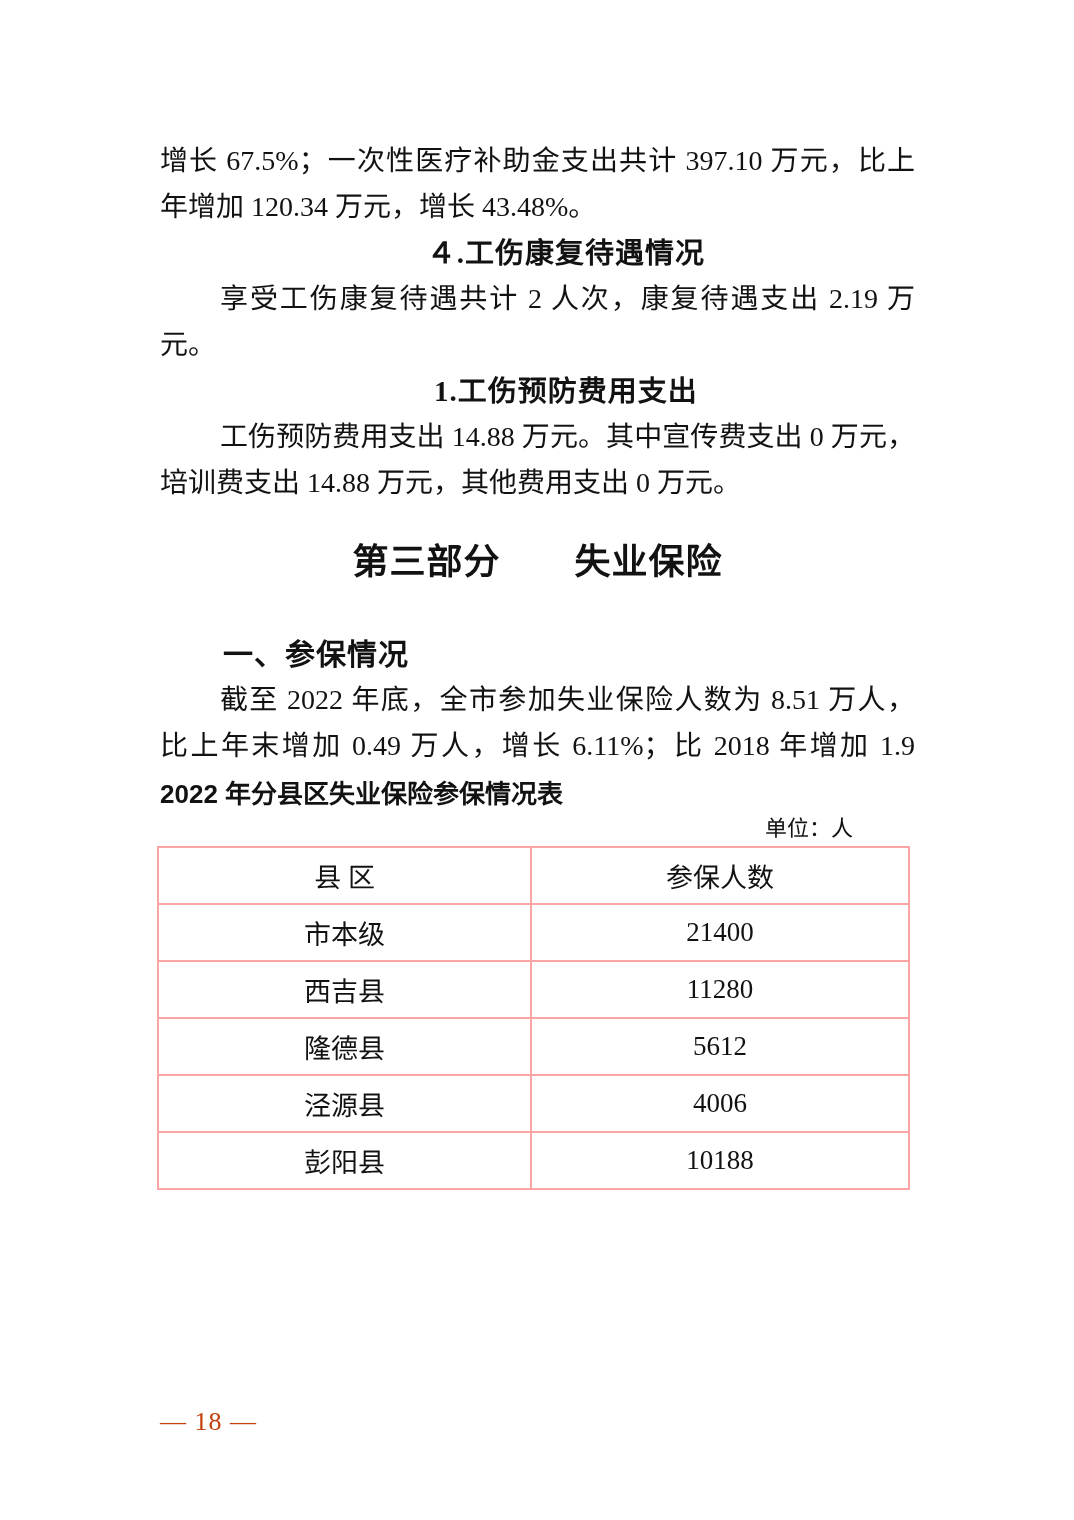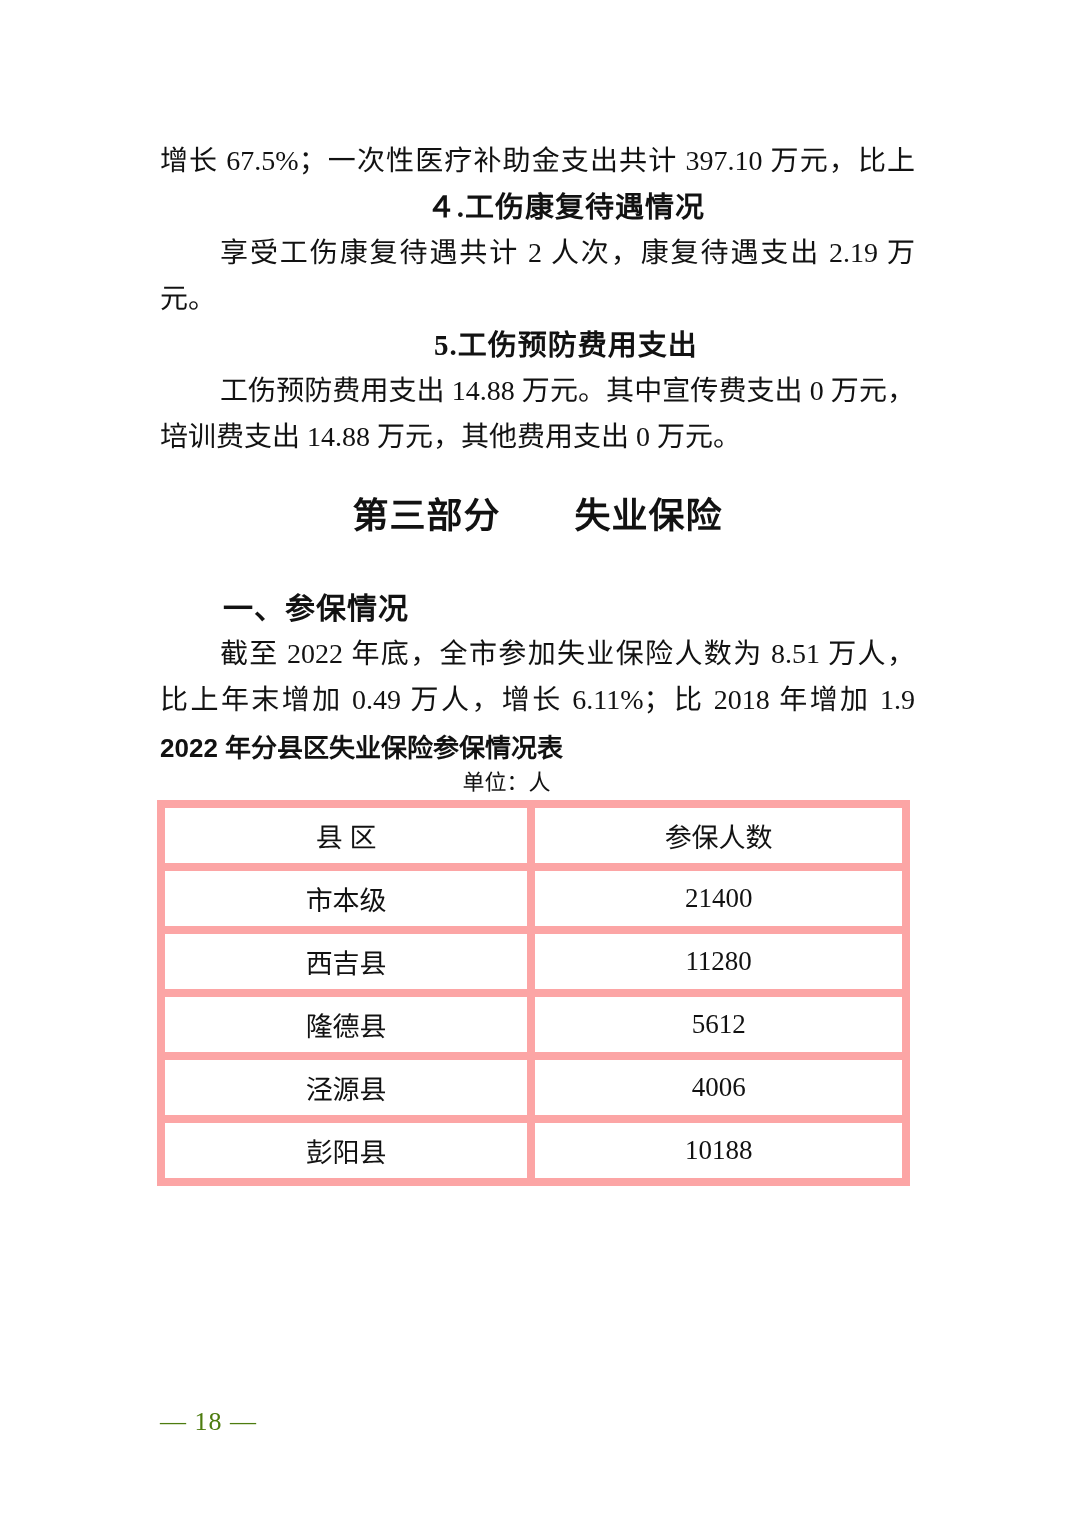"年增加 120.34 万元，增长 43.48%。" div.line { html: none -> <div>年增加 120.34 万元，增长 43.48%。</div> }
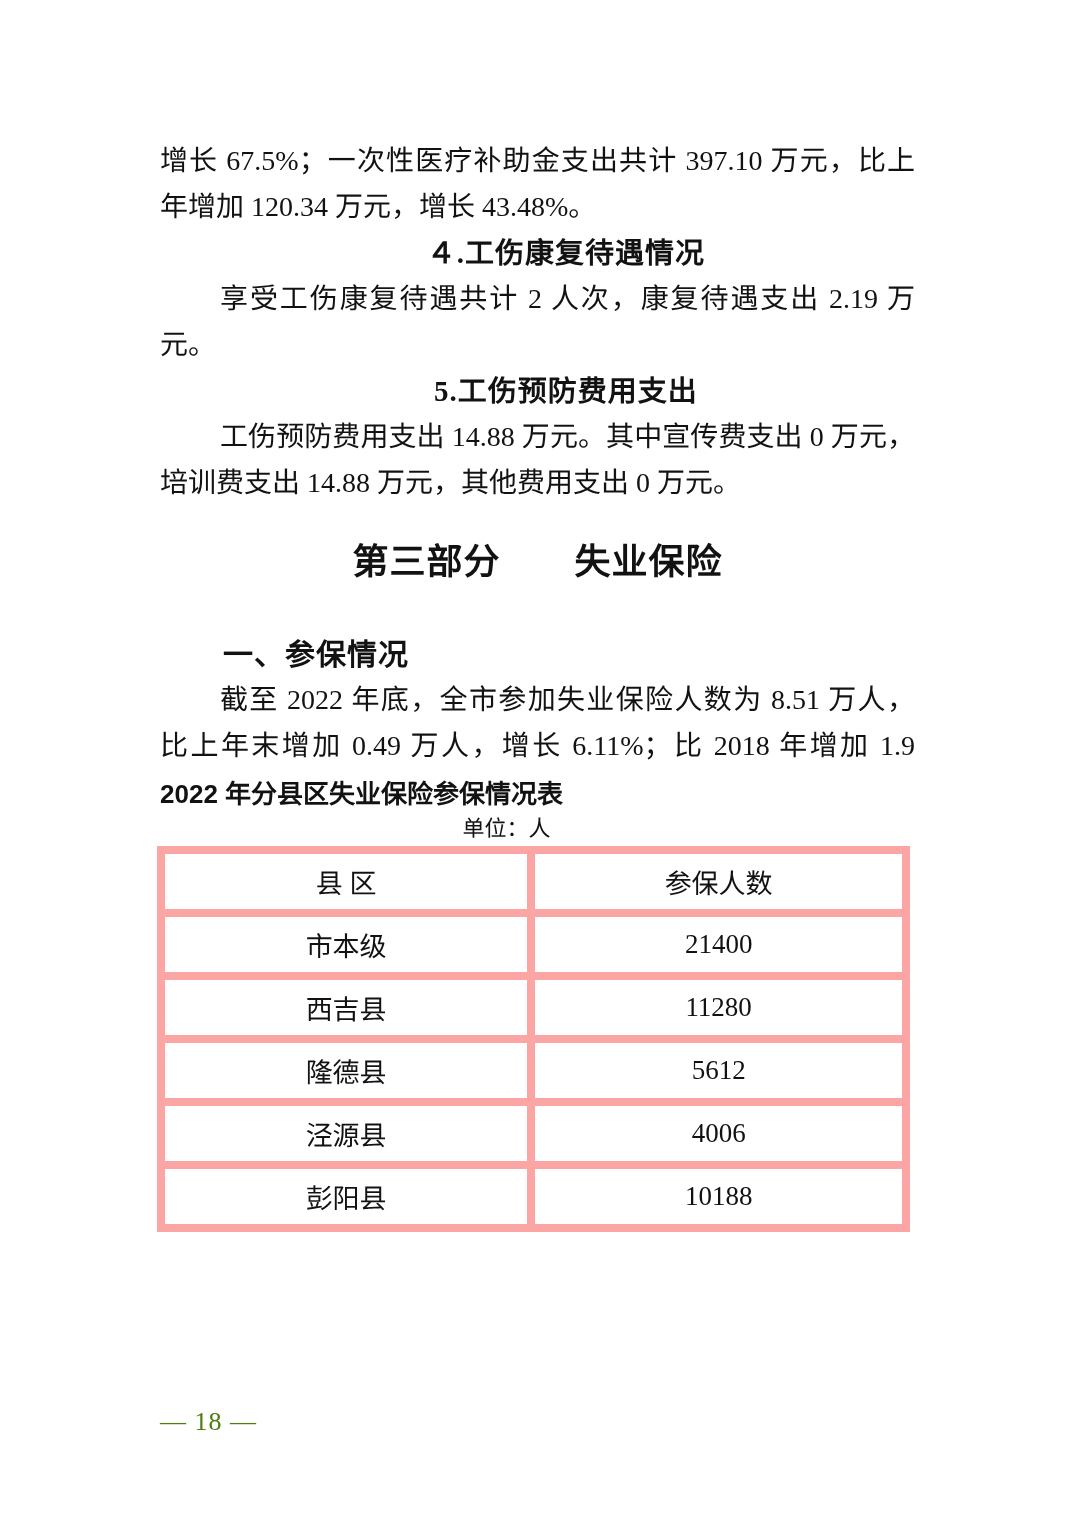"5.工伤预防费用支出" div.heading-num { text: 5 -> 1 }
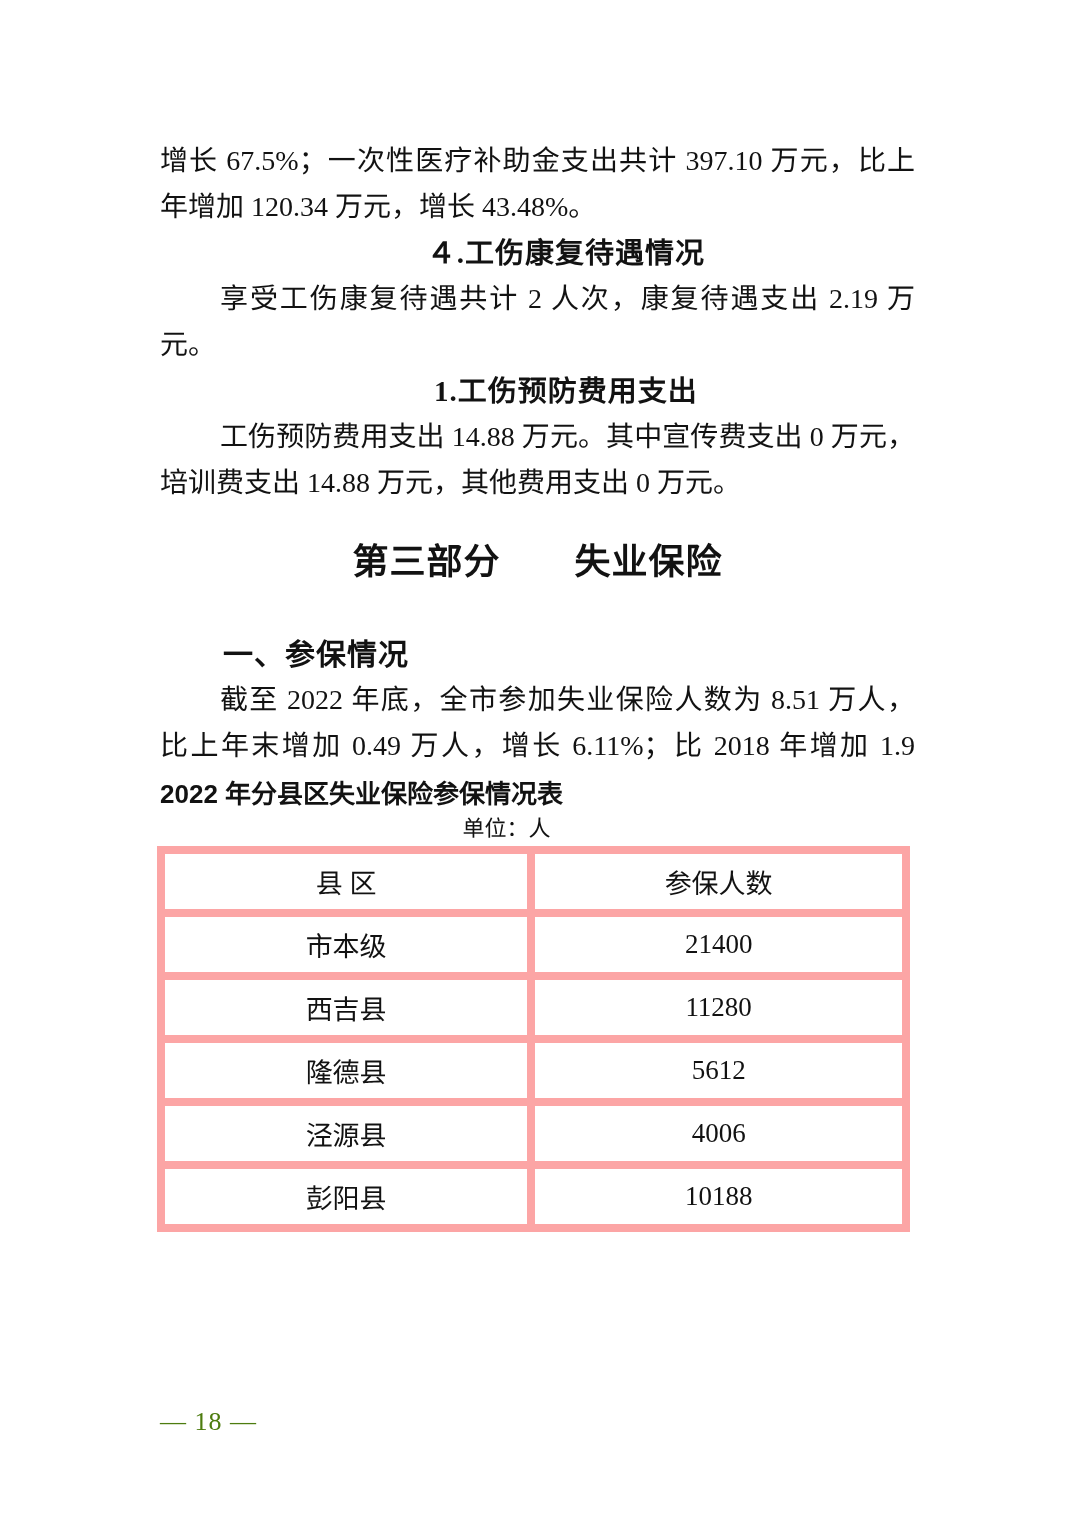"单位：人" .unit-label { text-align: center -> right }
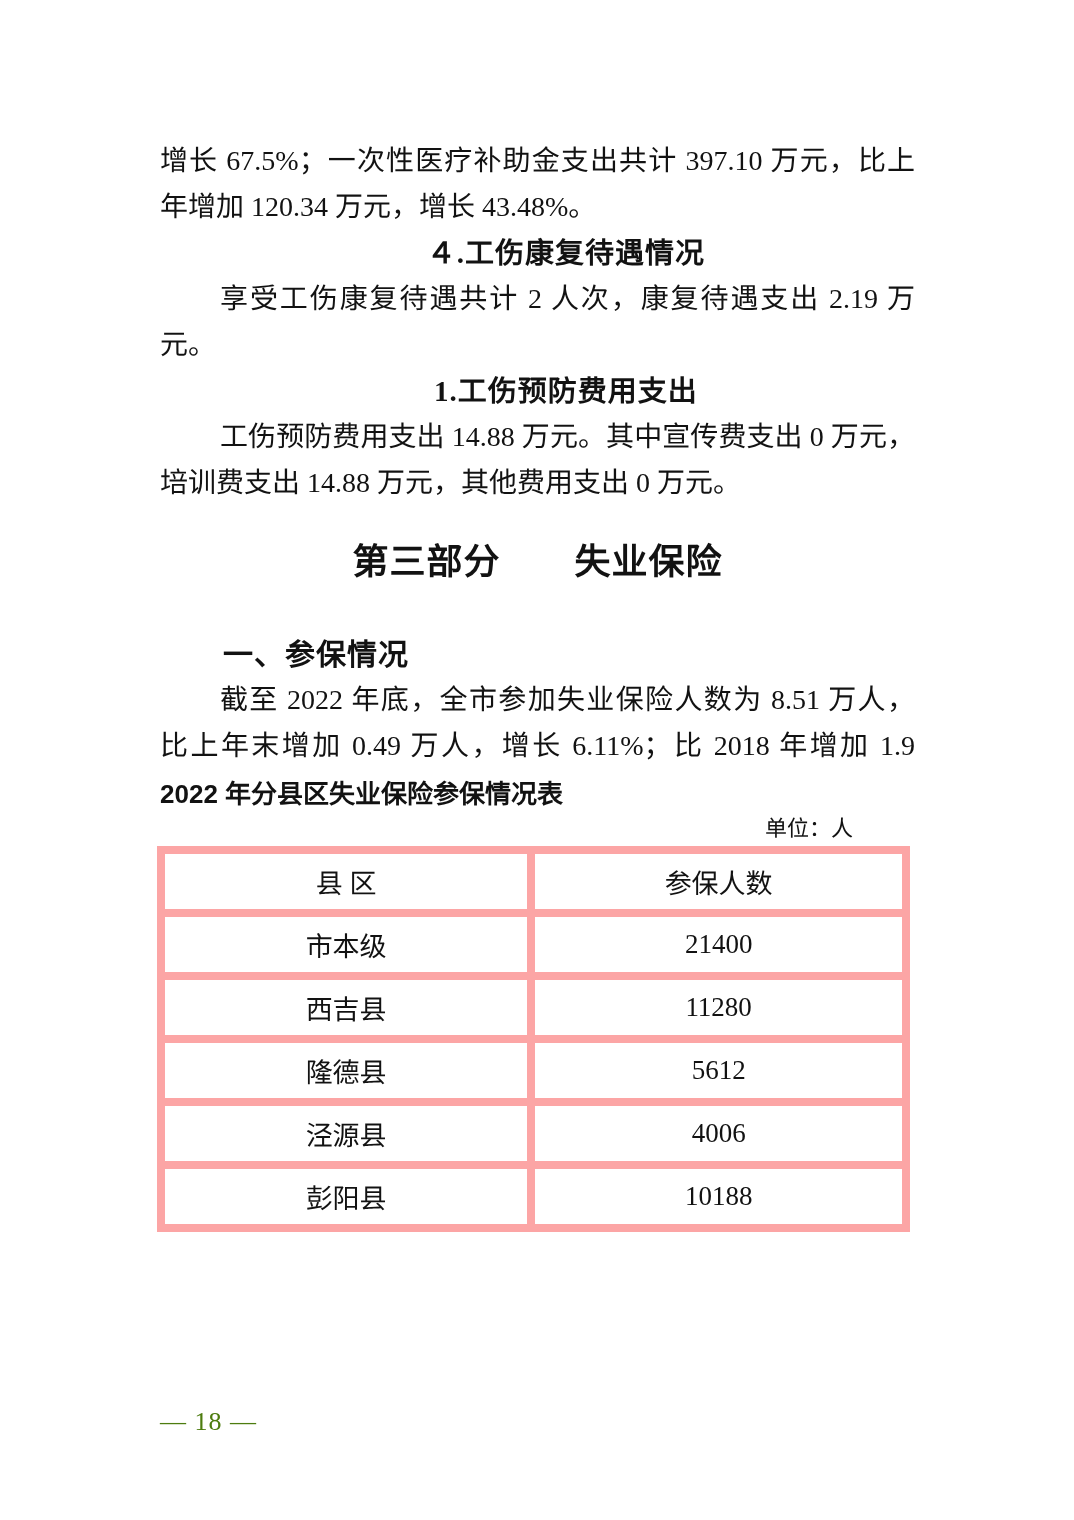"县 区" .data-table th, .data-table td { border: 8px solid #fca5a5 -> 2px solid #fca5a5 }
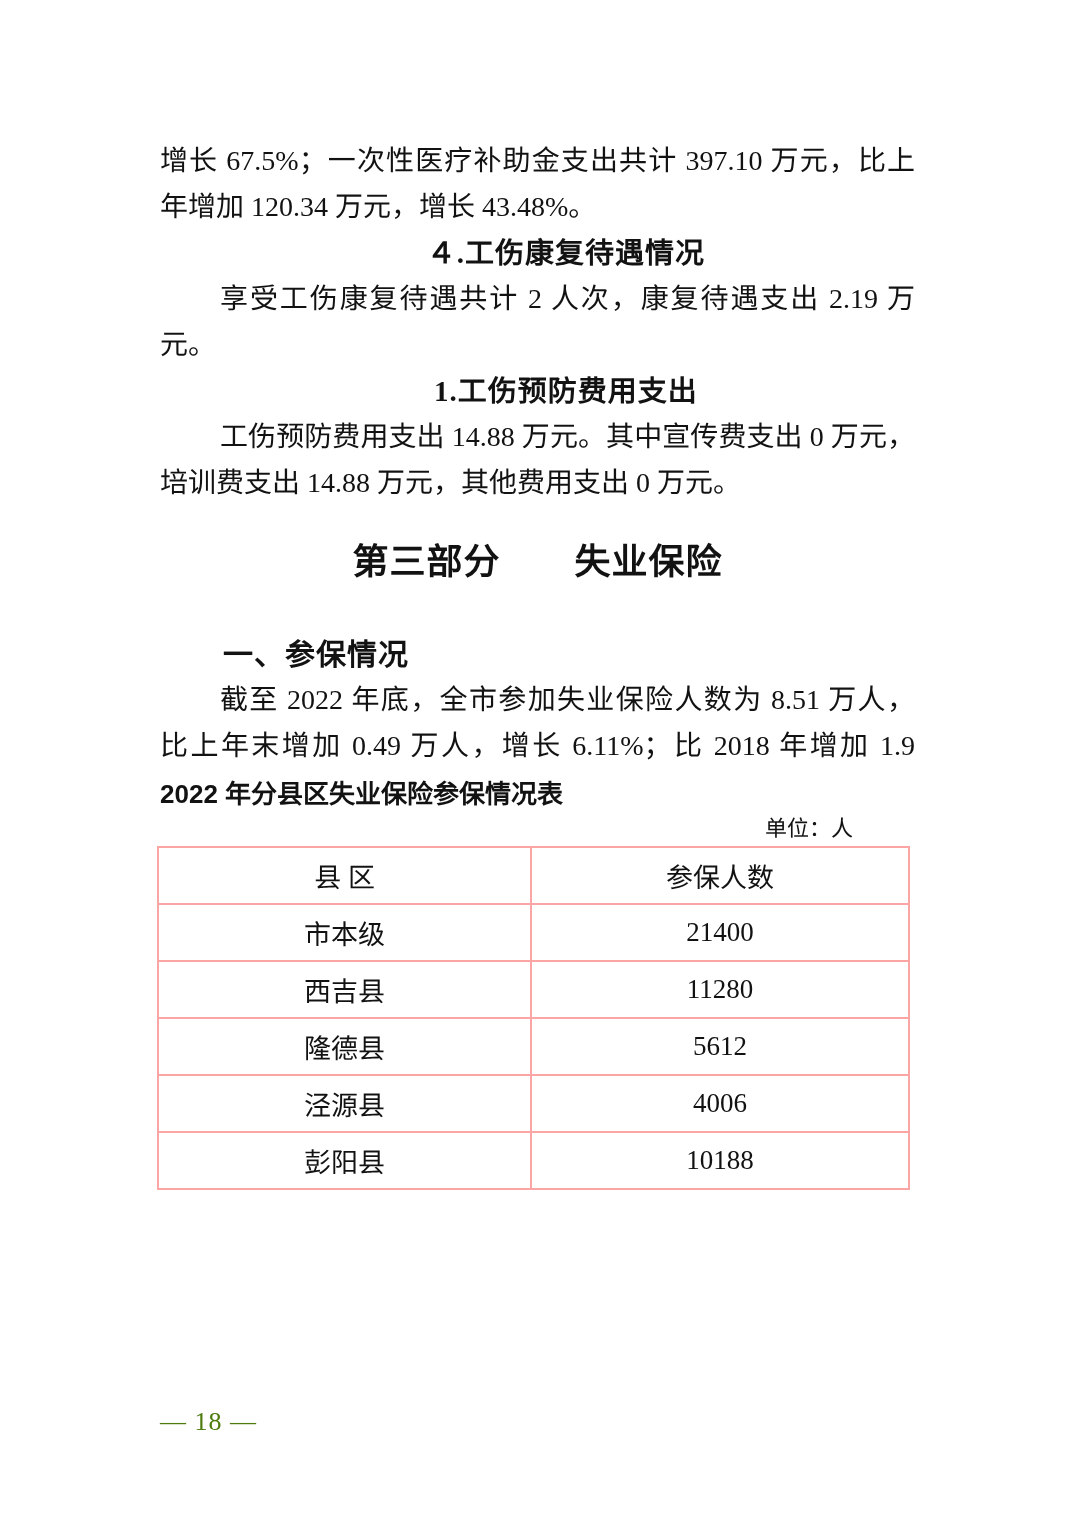"— 18 —" .footer { color: #4d7c0f -> #c2410c }
